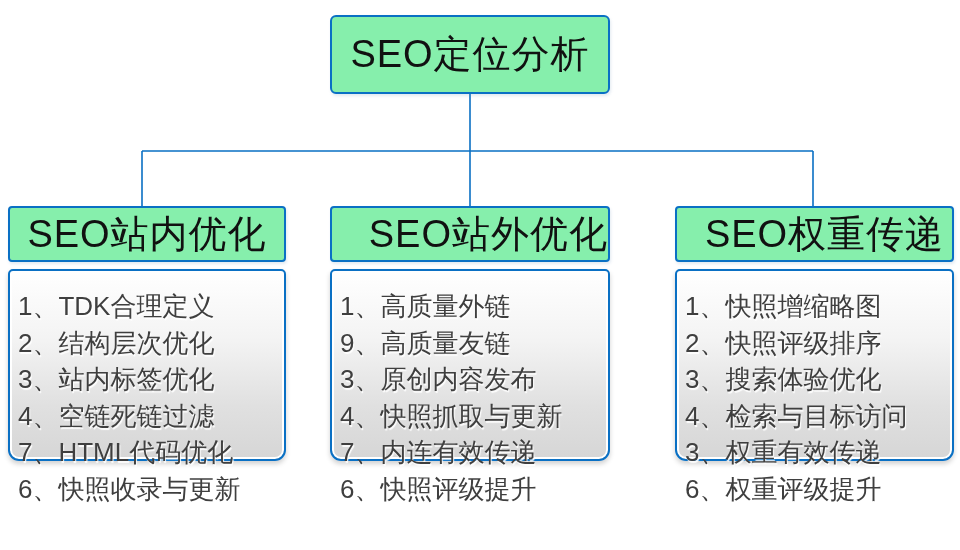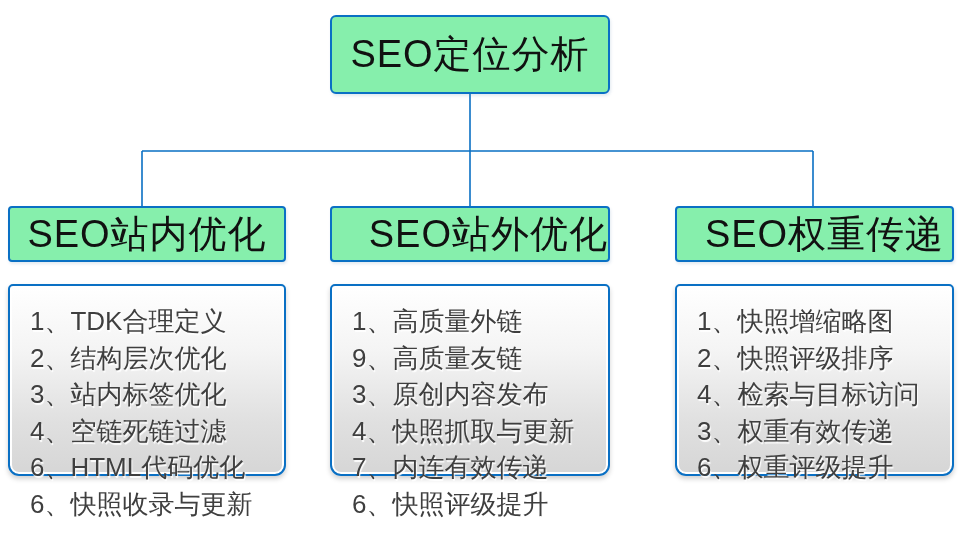"1、TDK合理定义" .list-box { padding: 17px 10px 0 20px -> 17px 10px 0 8px; top: 284px -> 269px }
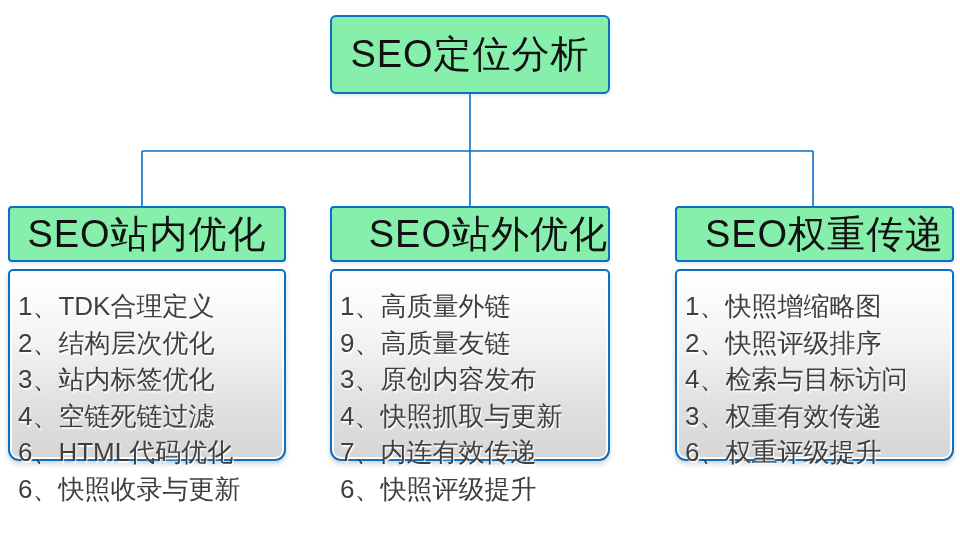"3、搜索体验优化" div.list-item { html: none -> <div>3、搜索体验优化</div> }
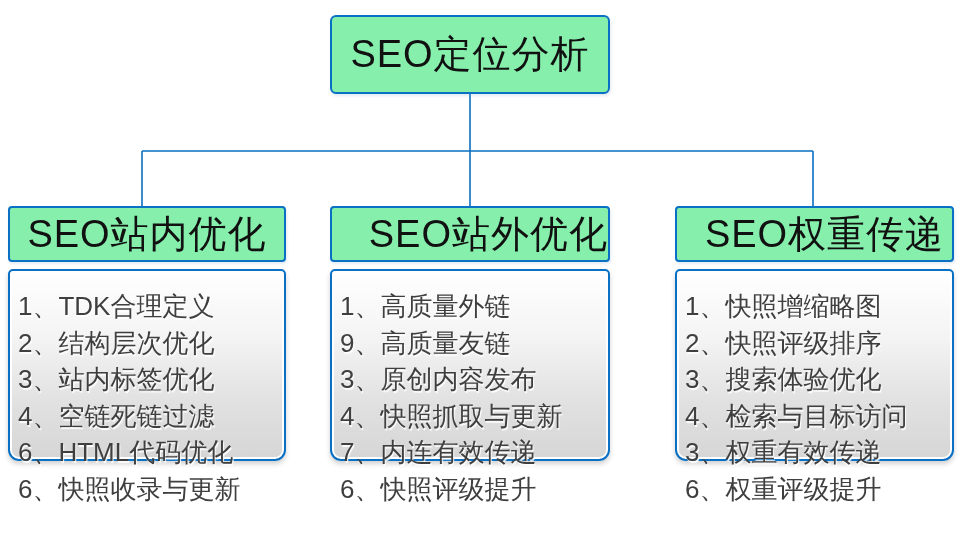"6、HTML代码优化" div.list-item { text: 6 -> 7 }
